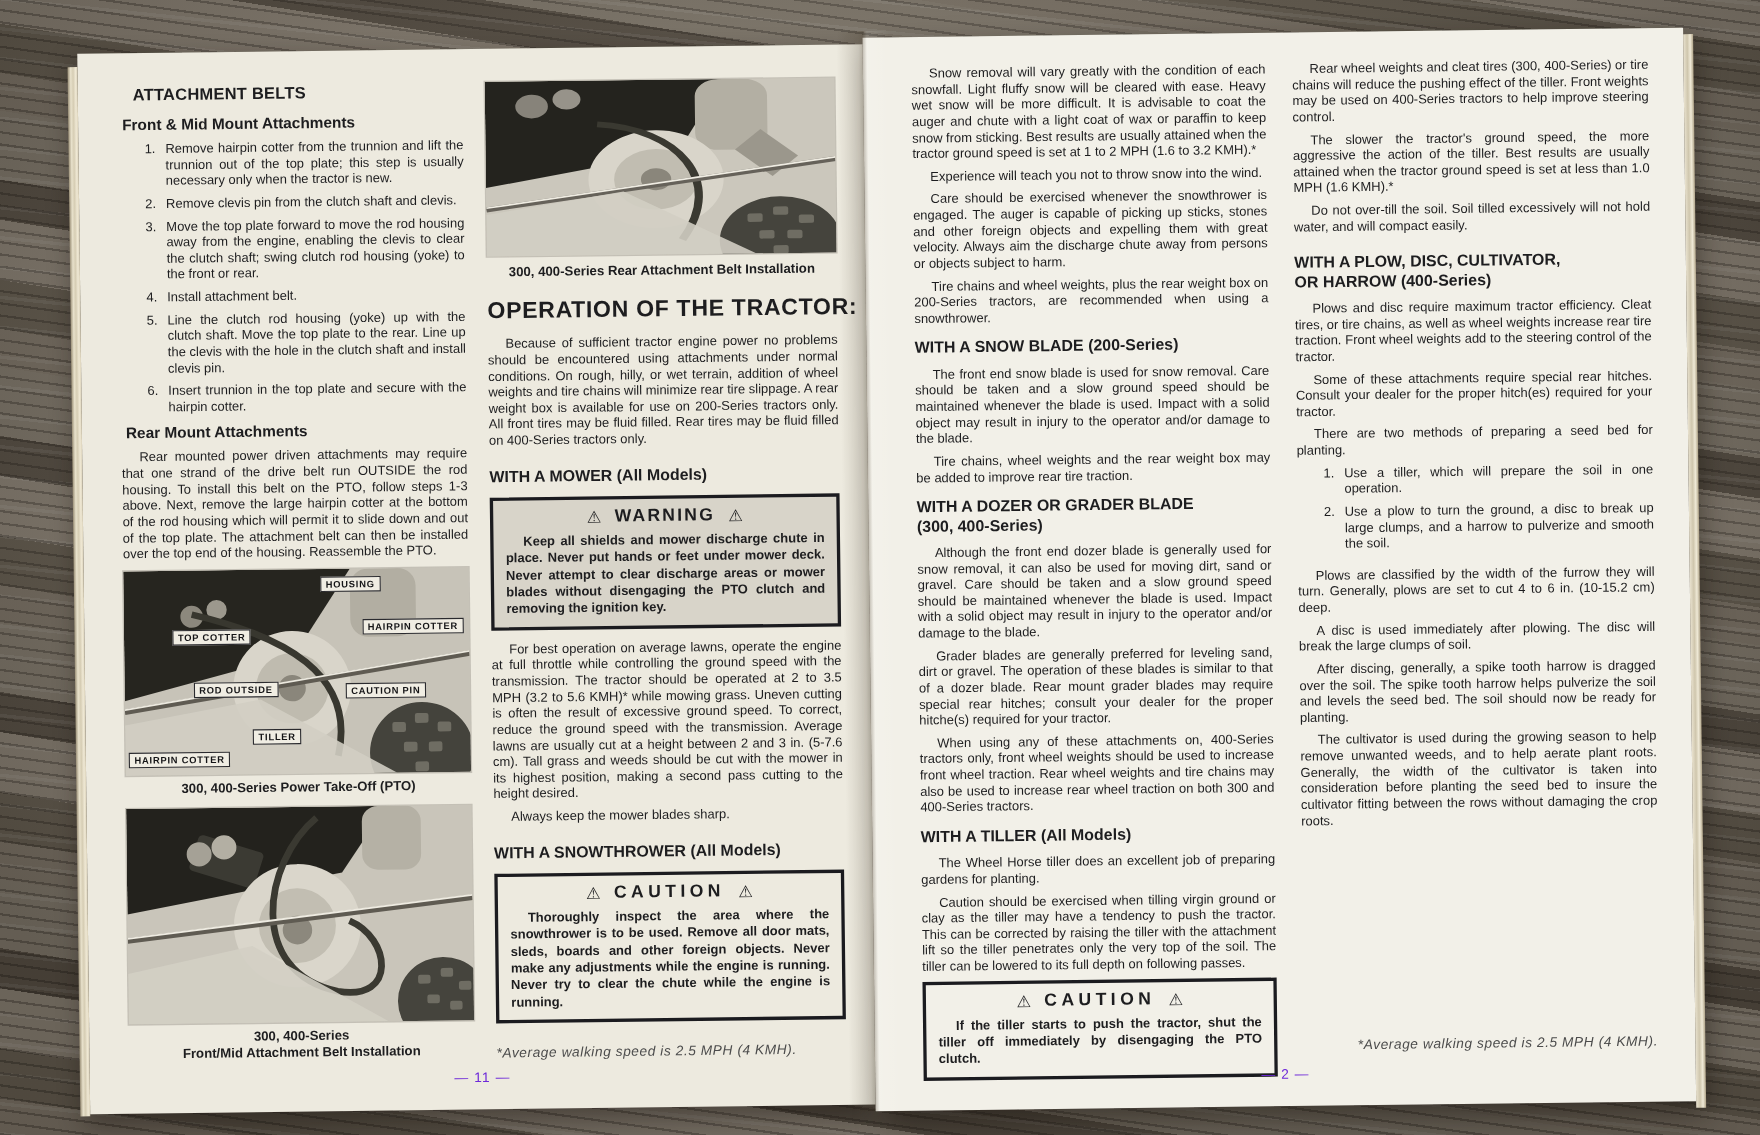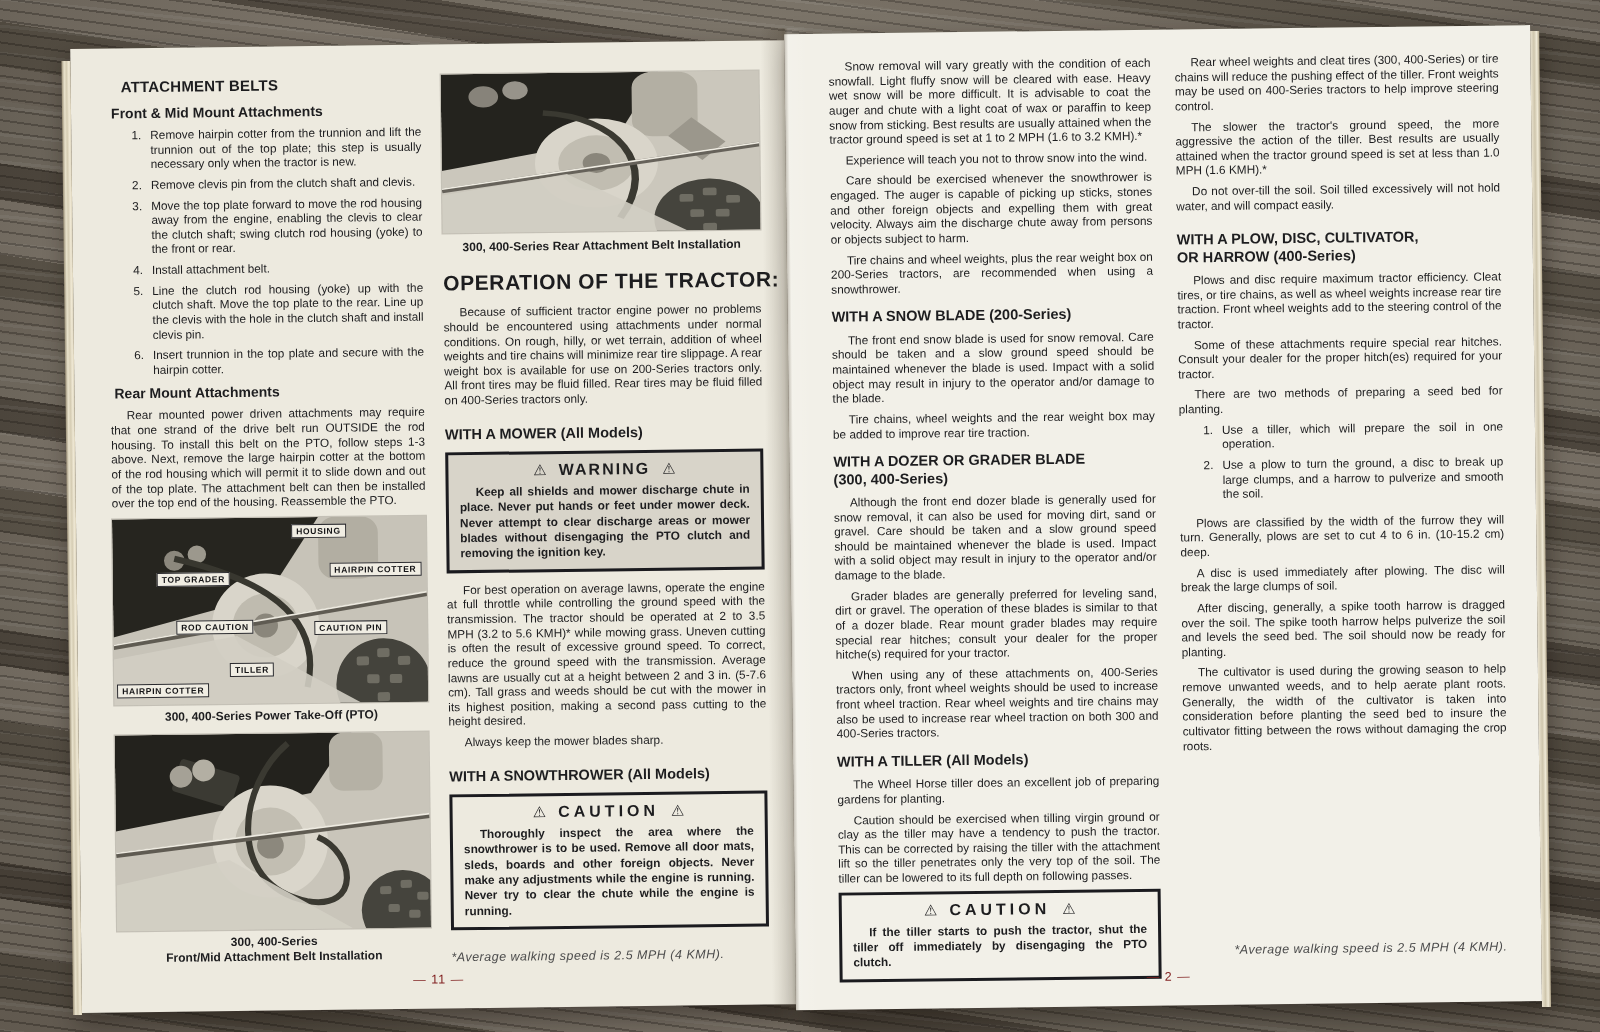"TOP GRADER" span.pto-label { text: GRADER -> COTTER }
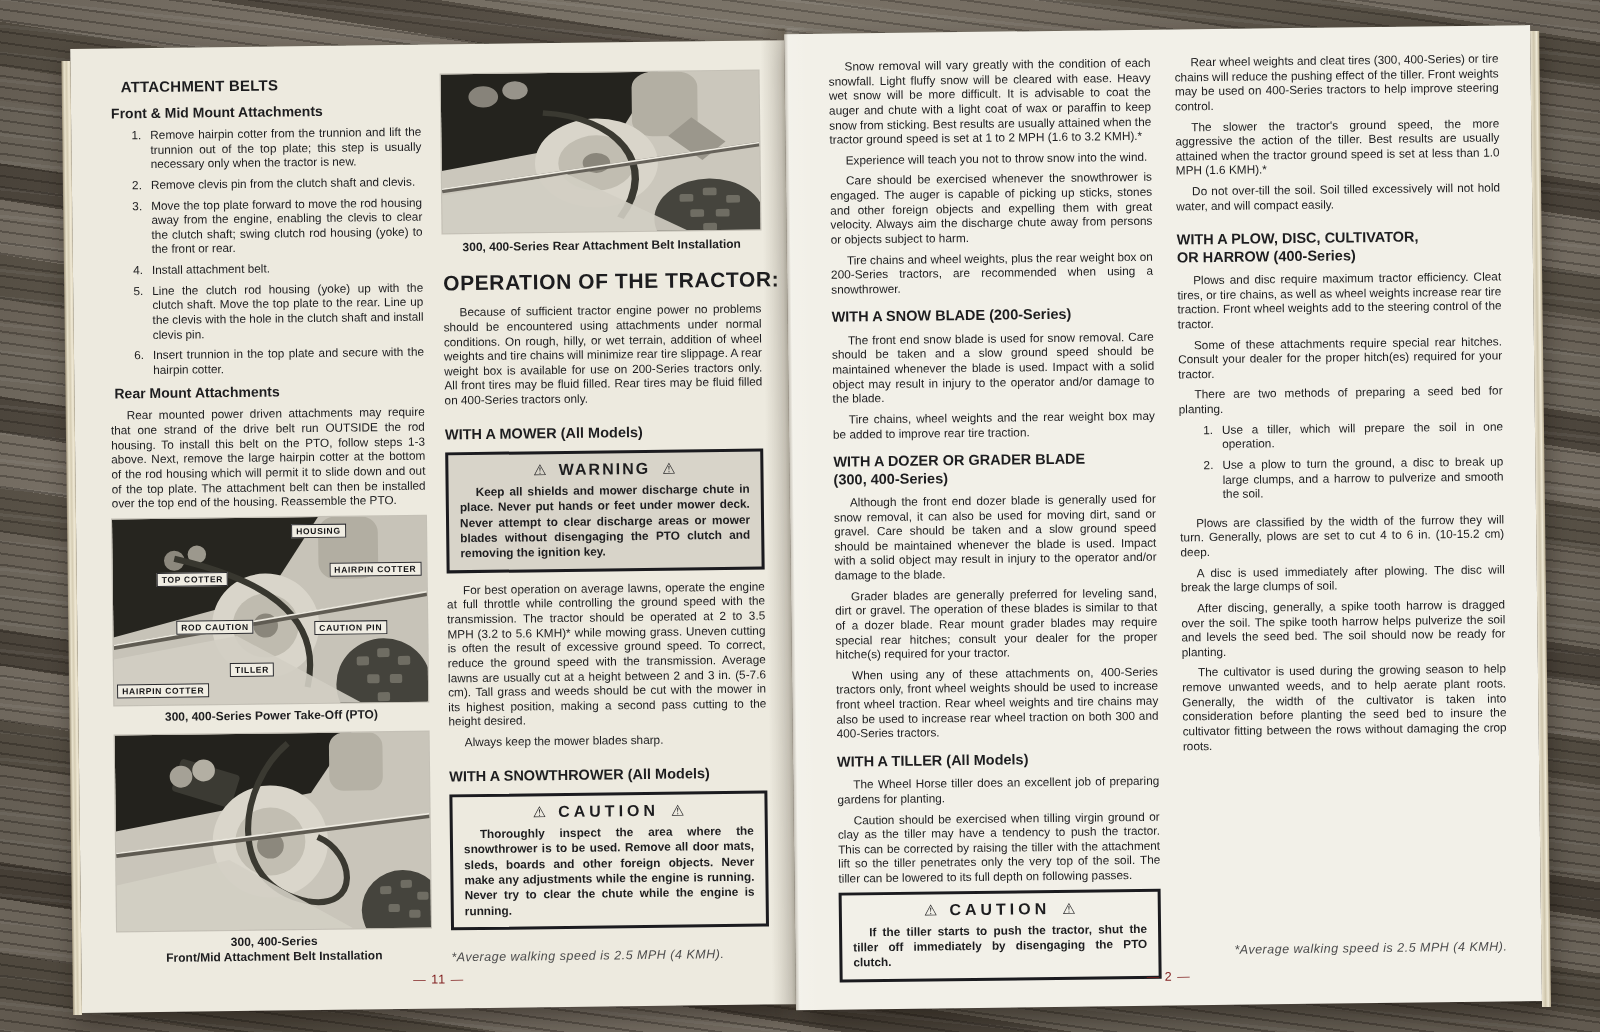"ROD CAUTION" span.pto-label { text: CAUTION -> OUTSIDE }
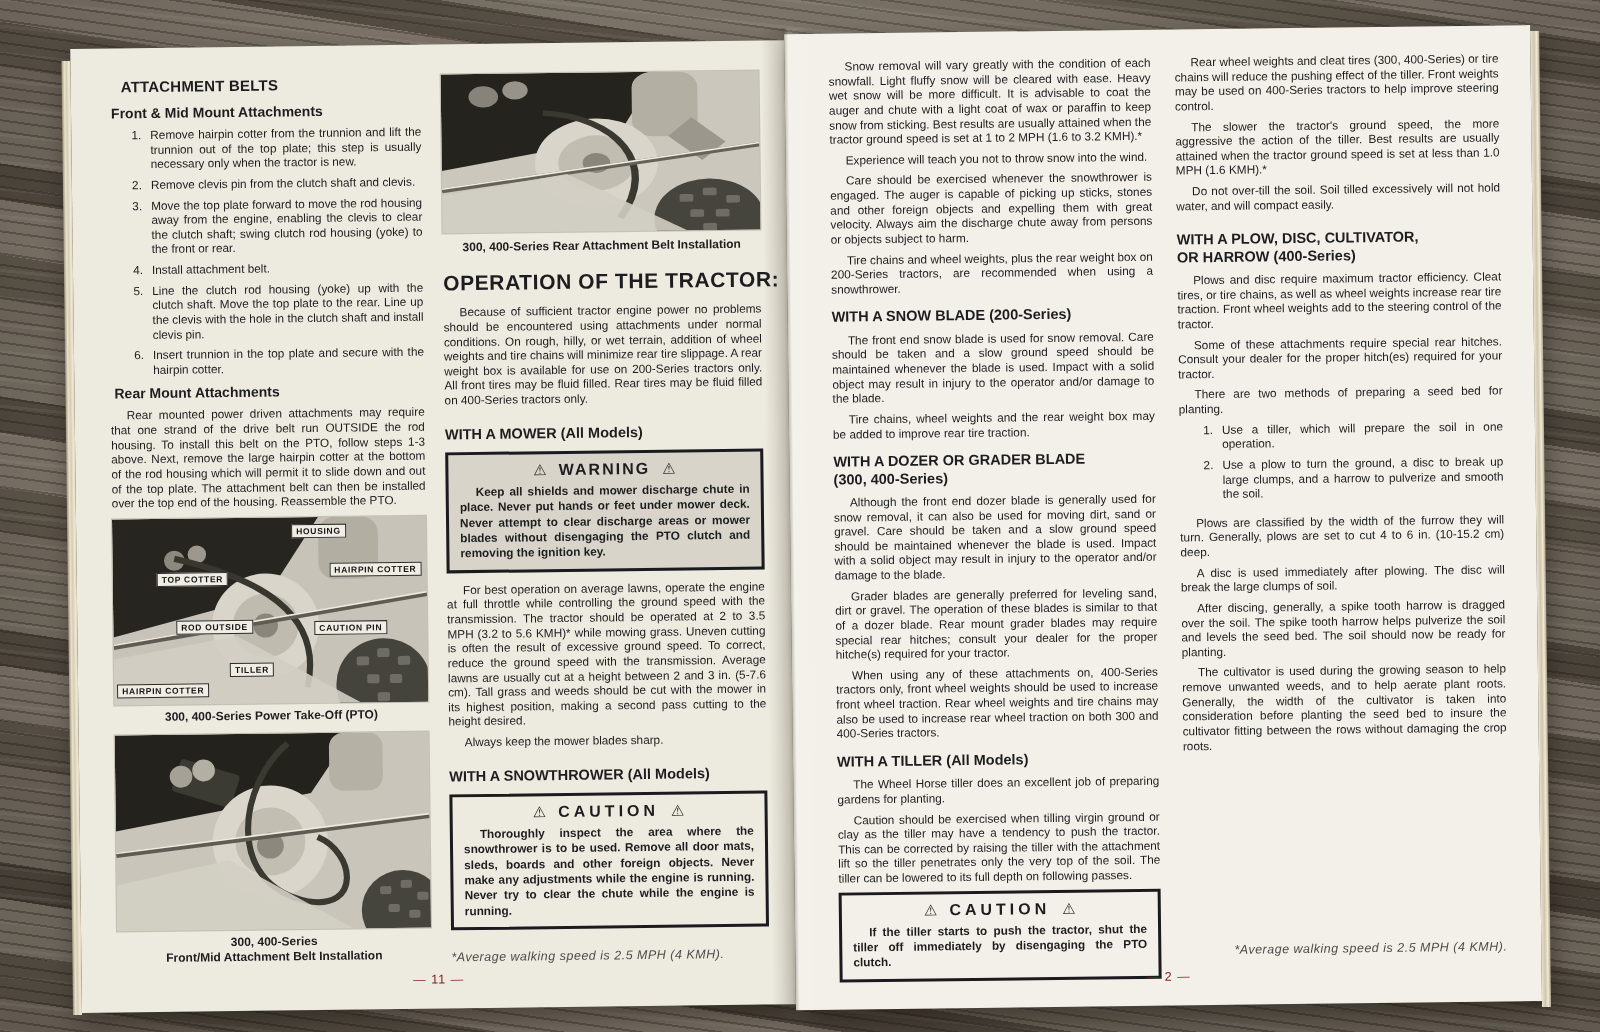"— 11 —" .pagenum { color: #7f1d1d -> #6d28d9 }
